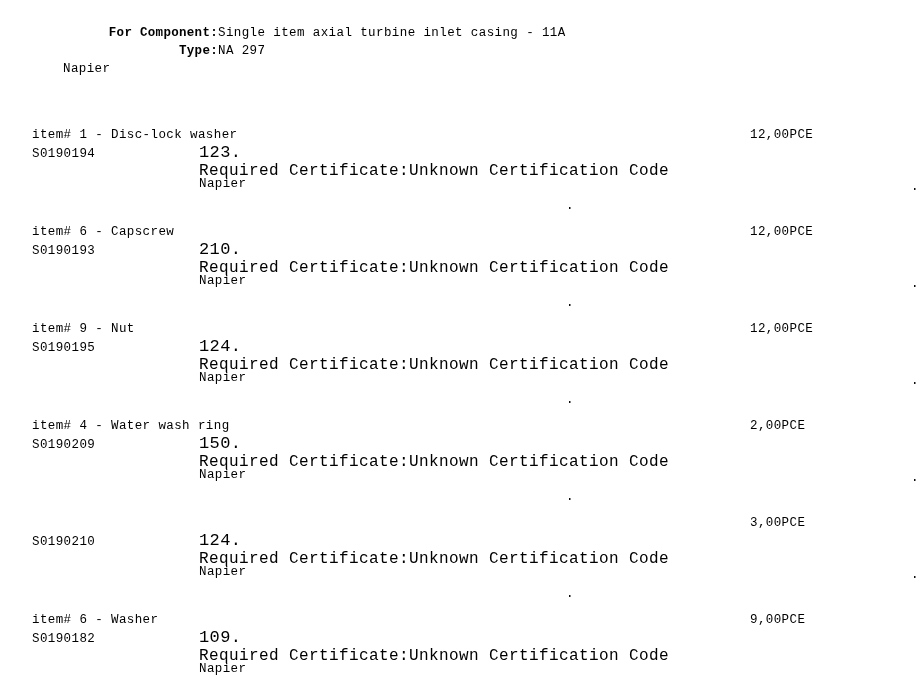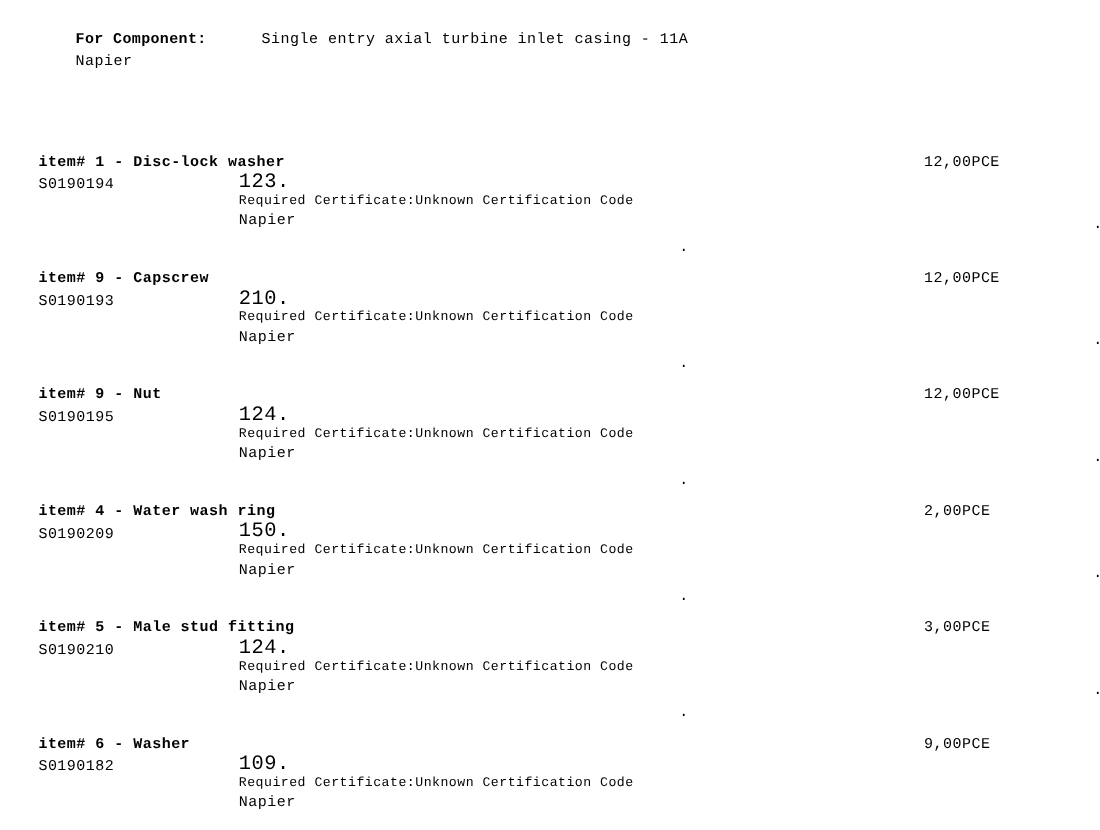"For Component:" .hdr-label { text-align: none -> right }
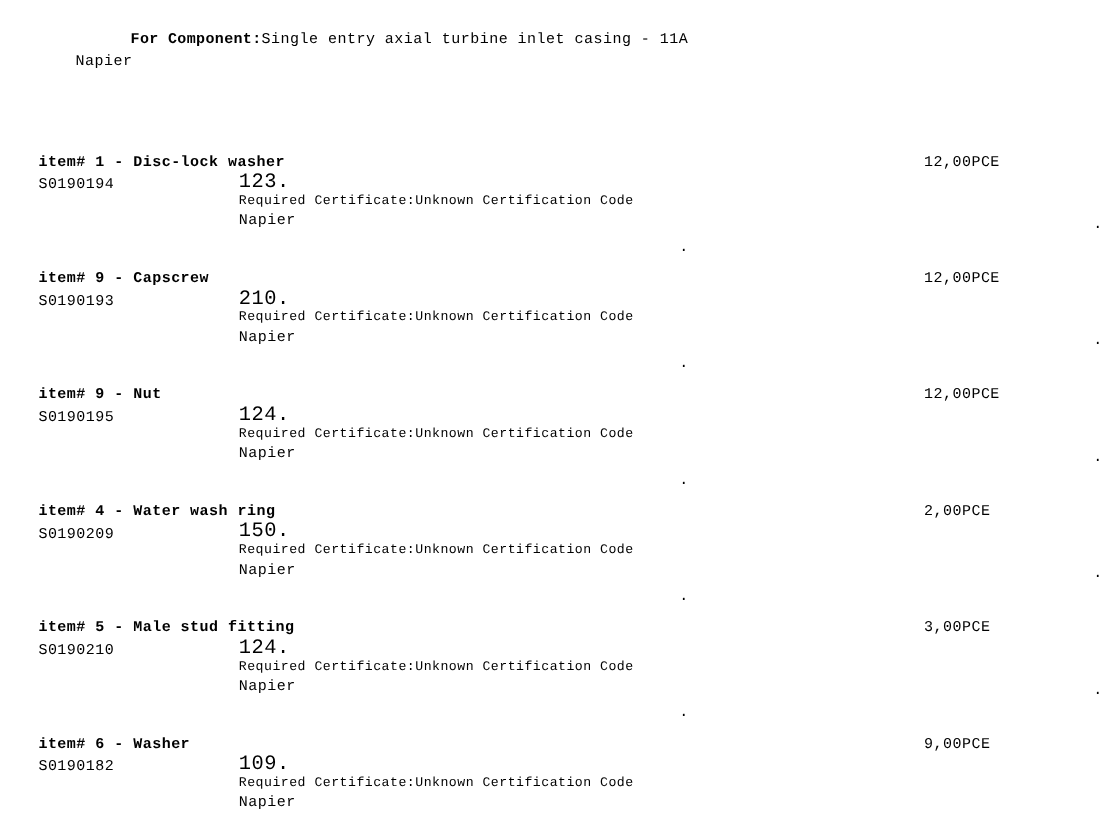"Single entry axial turbine inlet" div.hdr-value { text: entry -> item }
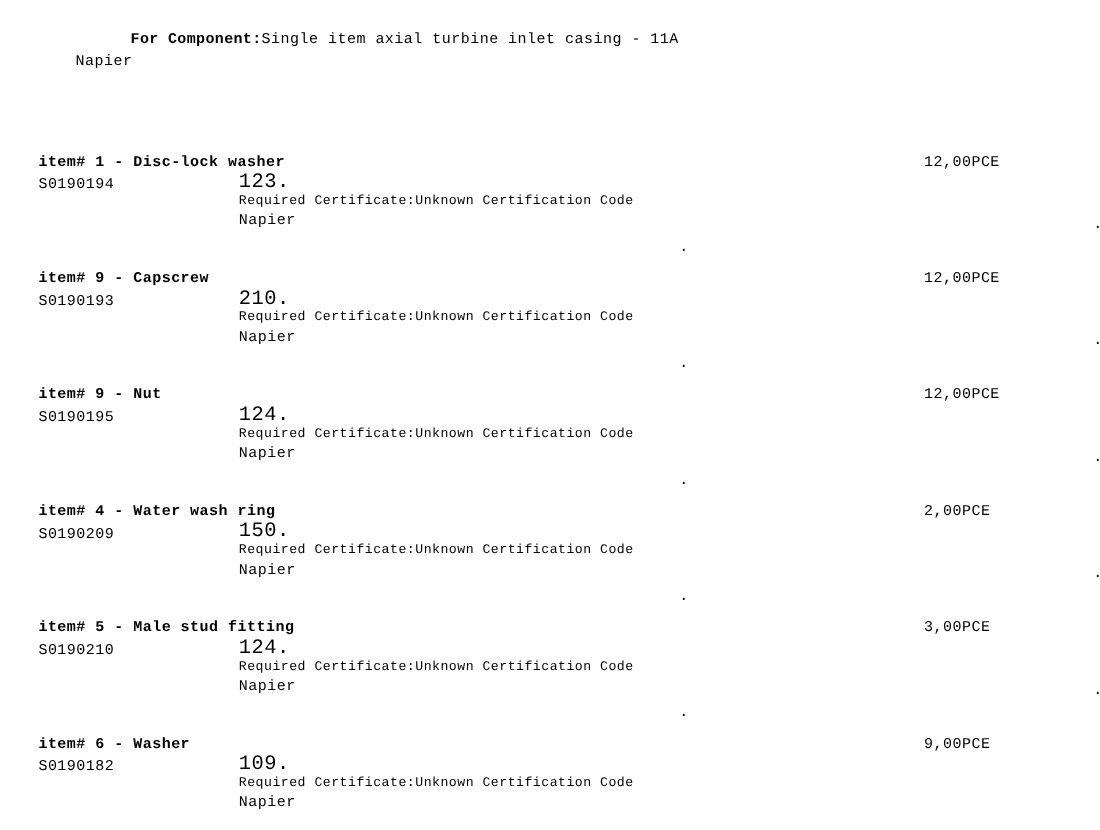"Type:" div.hdr-row { html: none -> <div> <div>Type:</div> <div>NA 297</div> </div> }
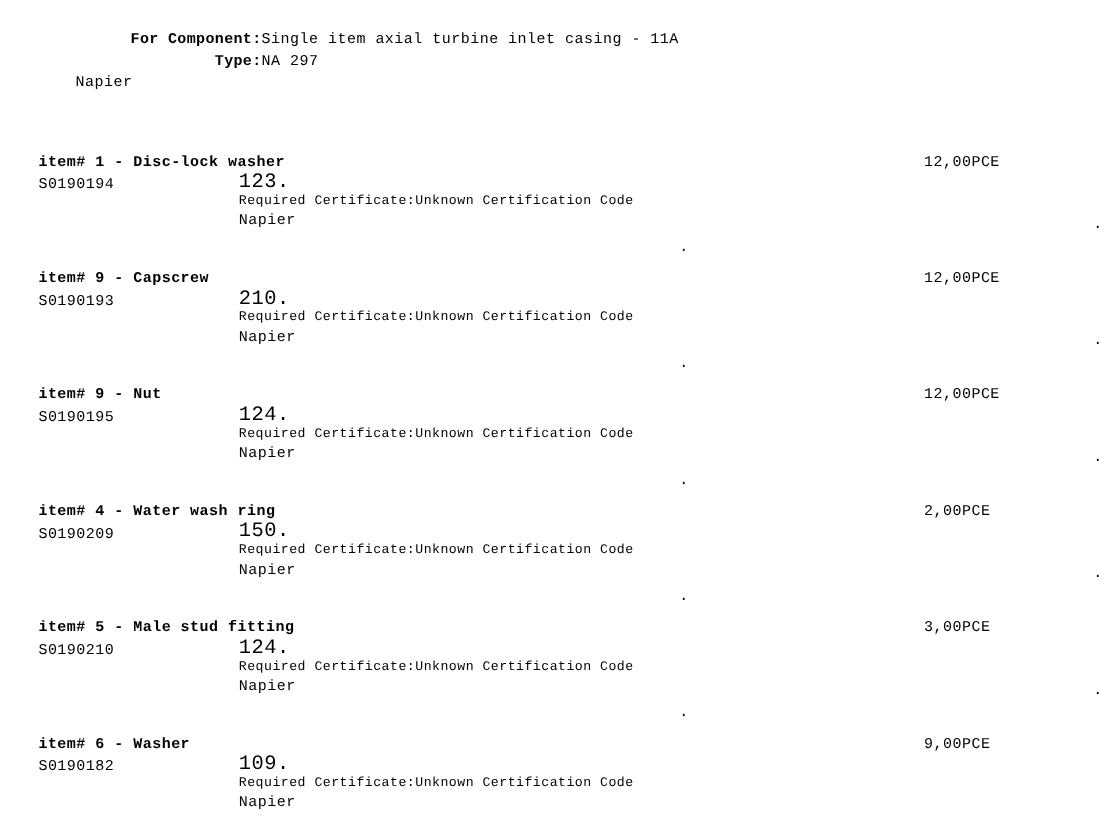"item# 1 - Disc-lock washer" .item-title { font-weight: bold -> none }
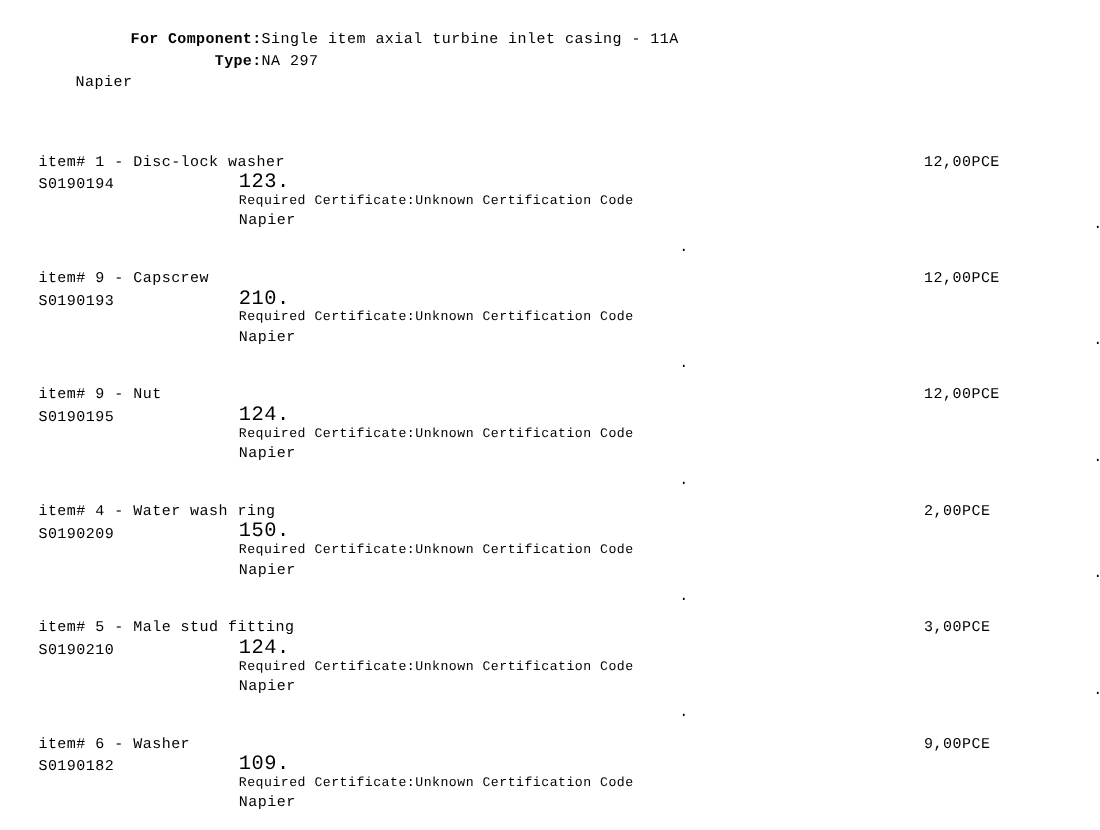"12,00PCE" .item-qty { margin-left: 20px -> none }
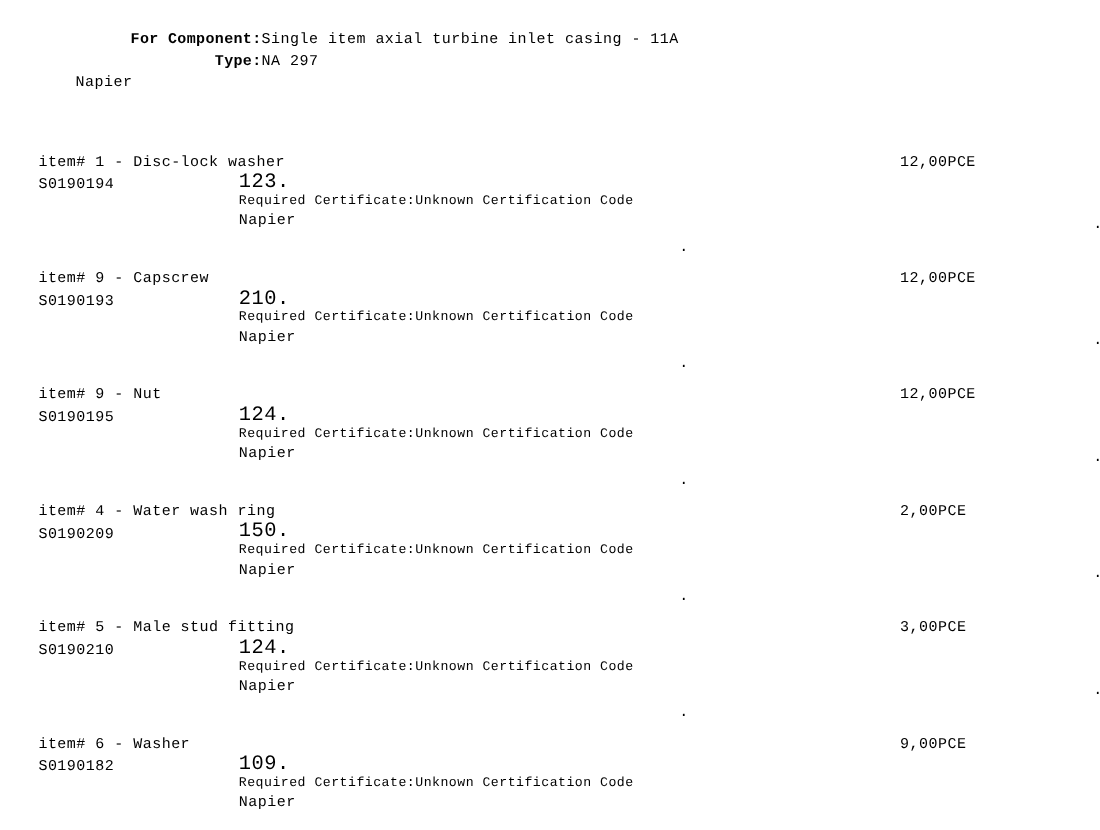"Required Certificate:Unknown" .item-cert { font-size: 11px -> 16px }
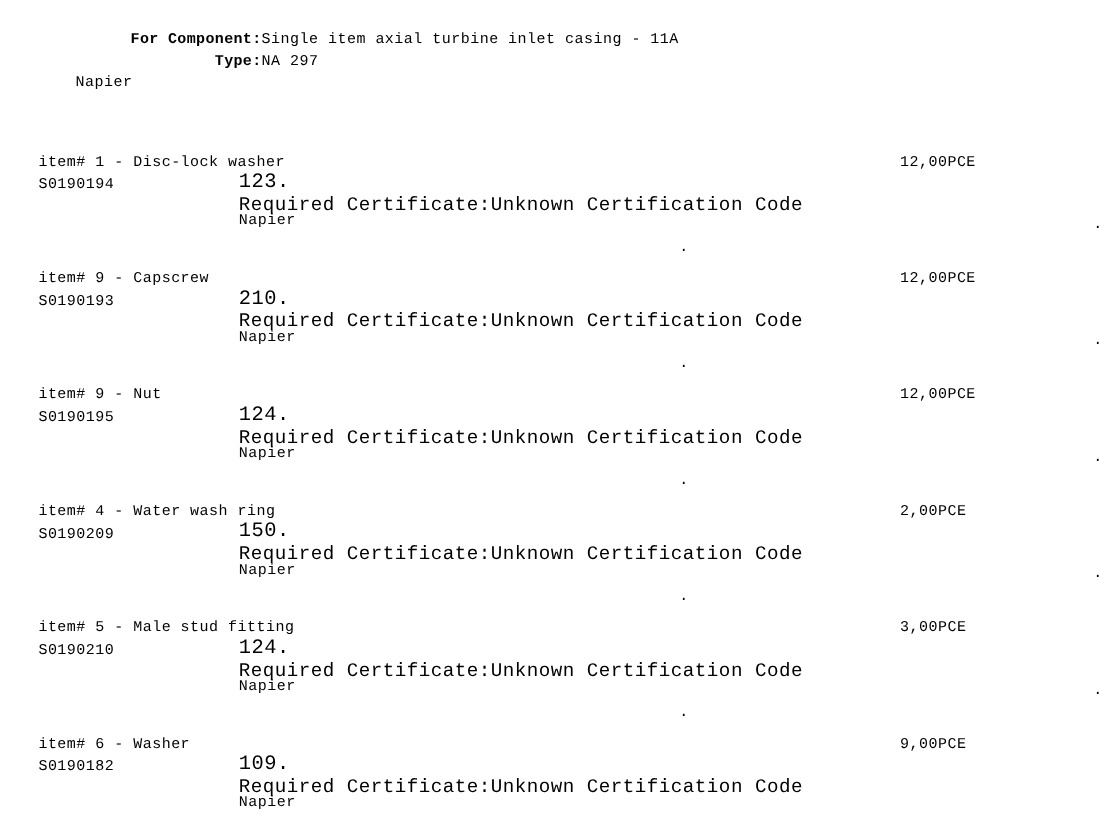"item# 9 - Capscrew" div.item-title { text: 9 -> 6 }
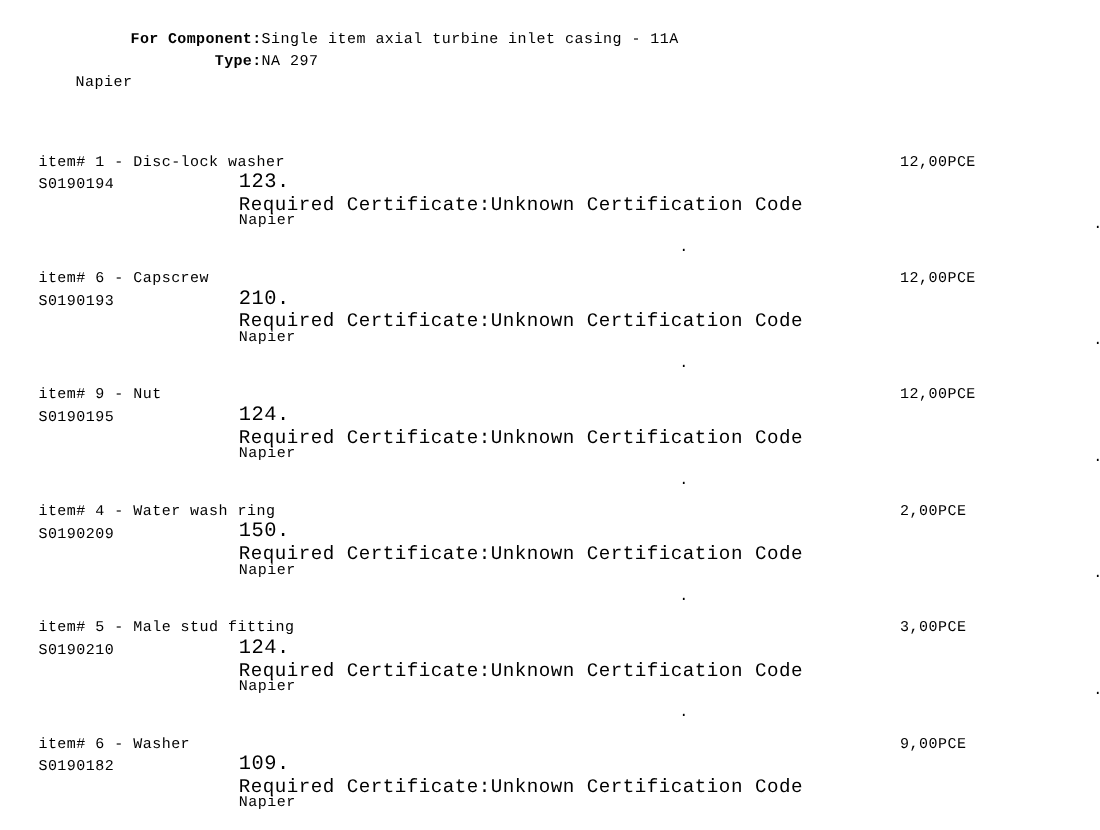"item# 5 - Male stud" div.item-title { html: <div>item# 5 - Male stud fitting</div> -> none }
